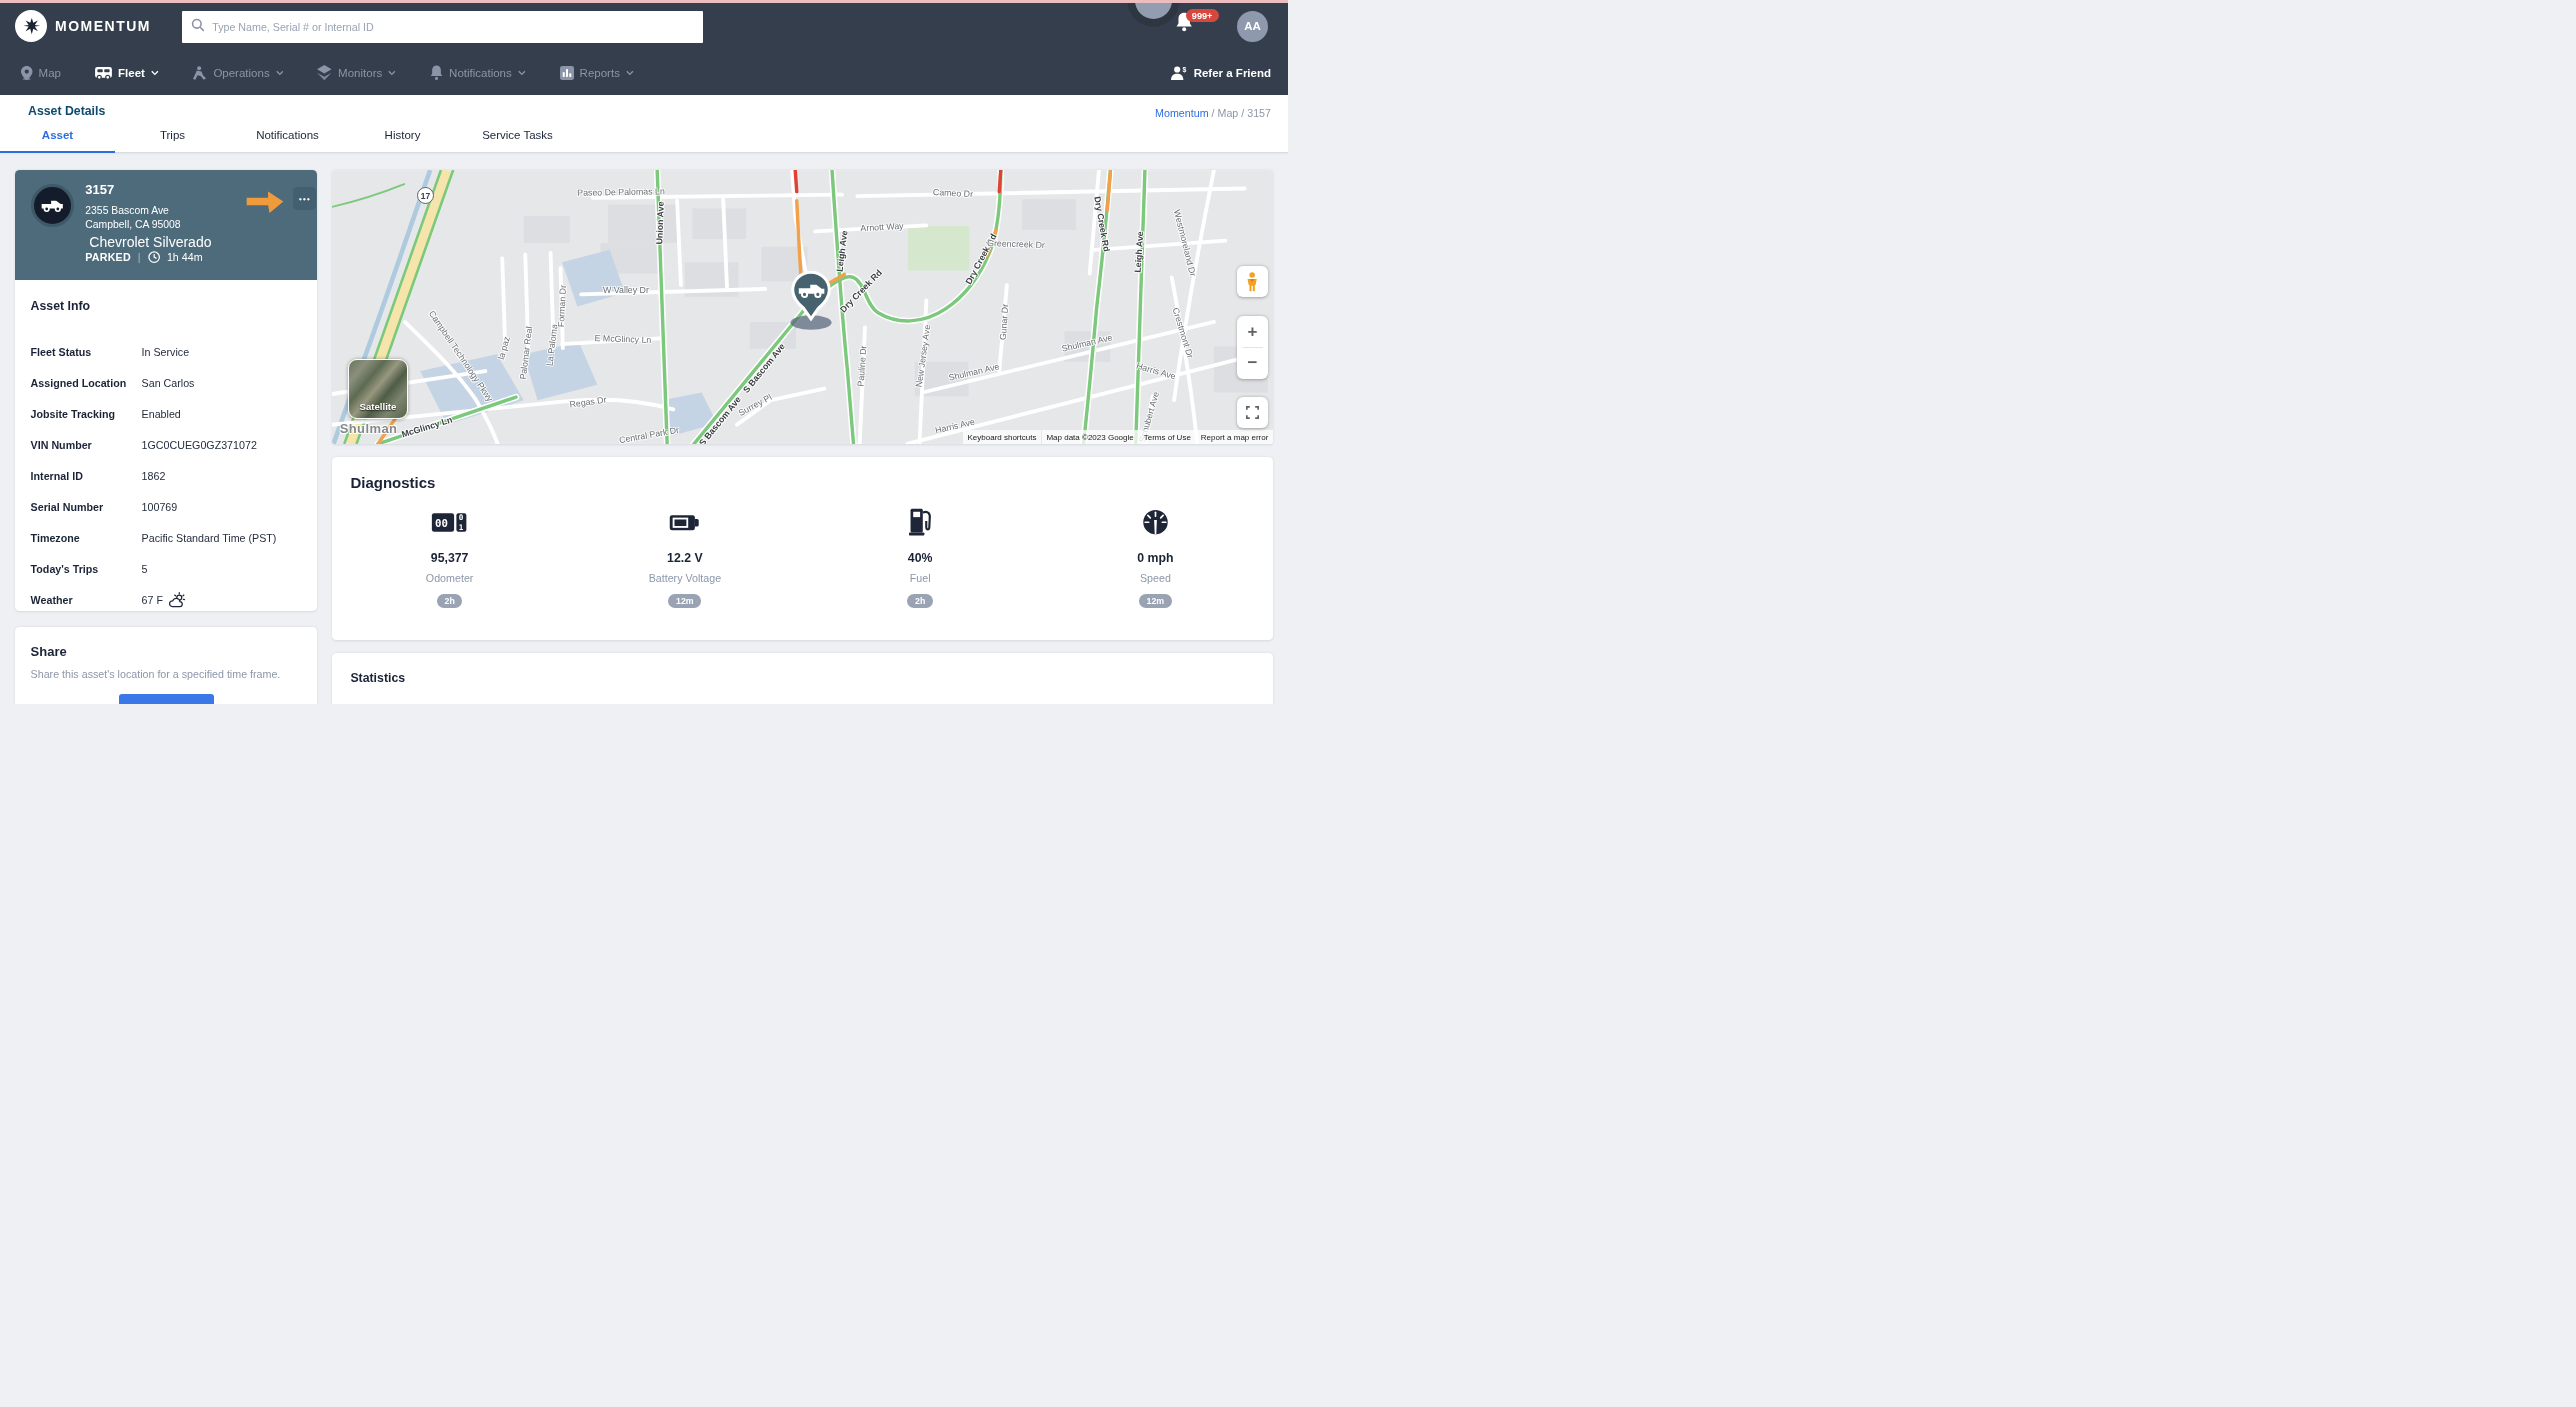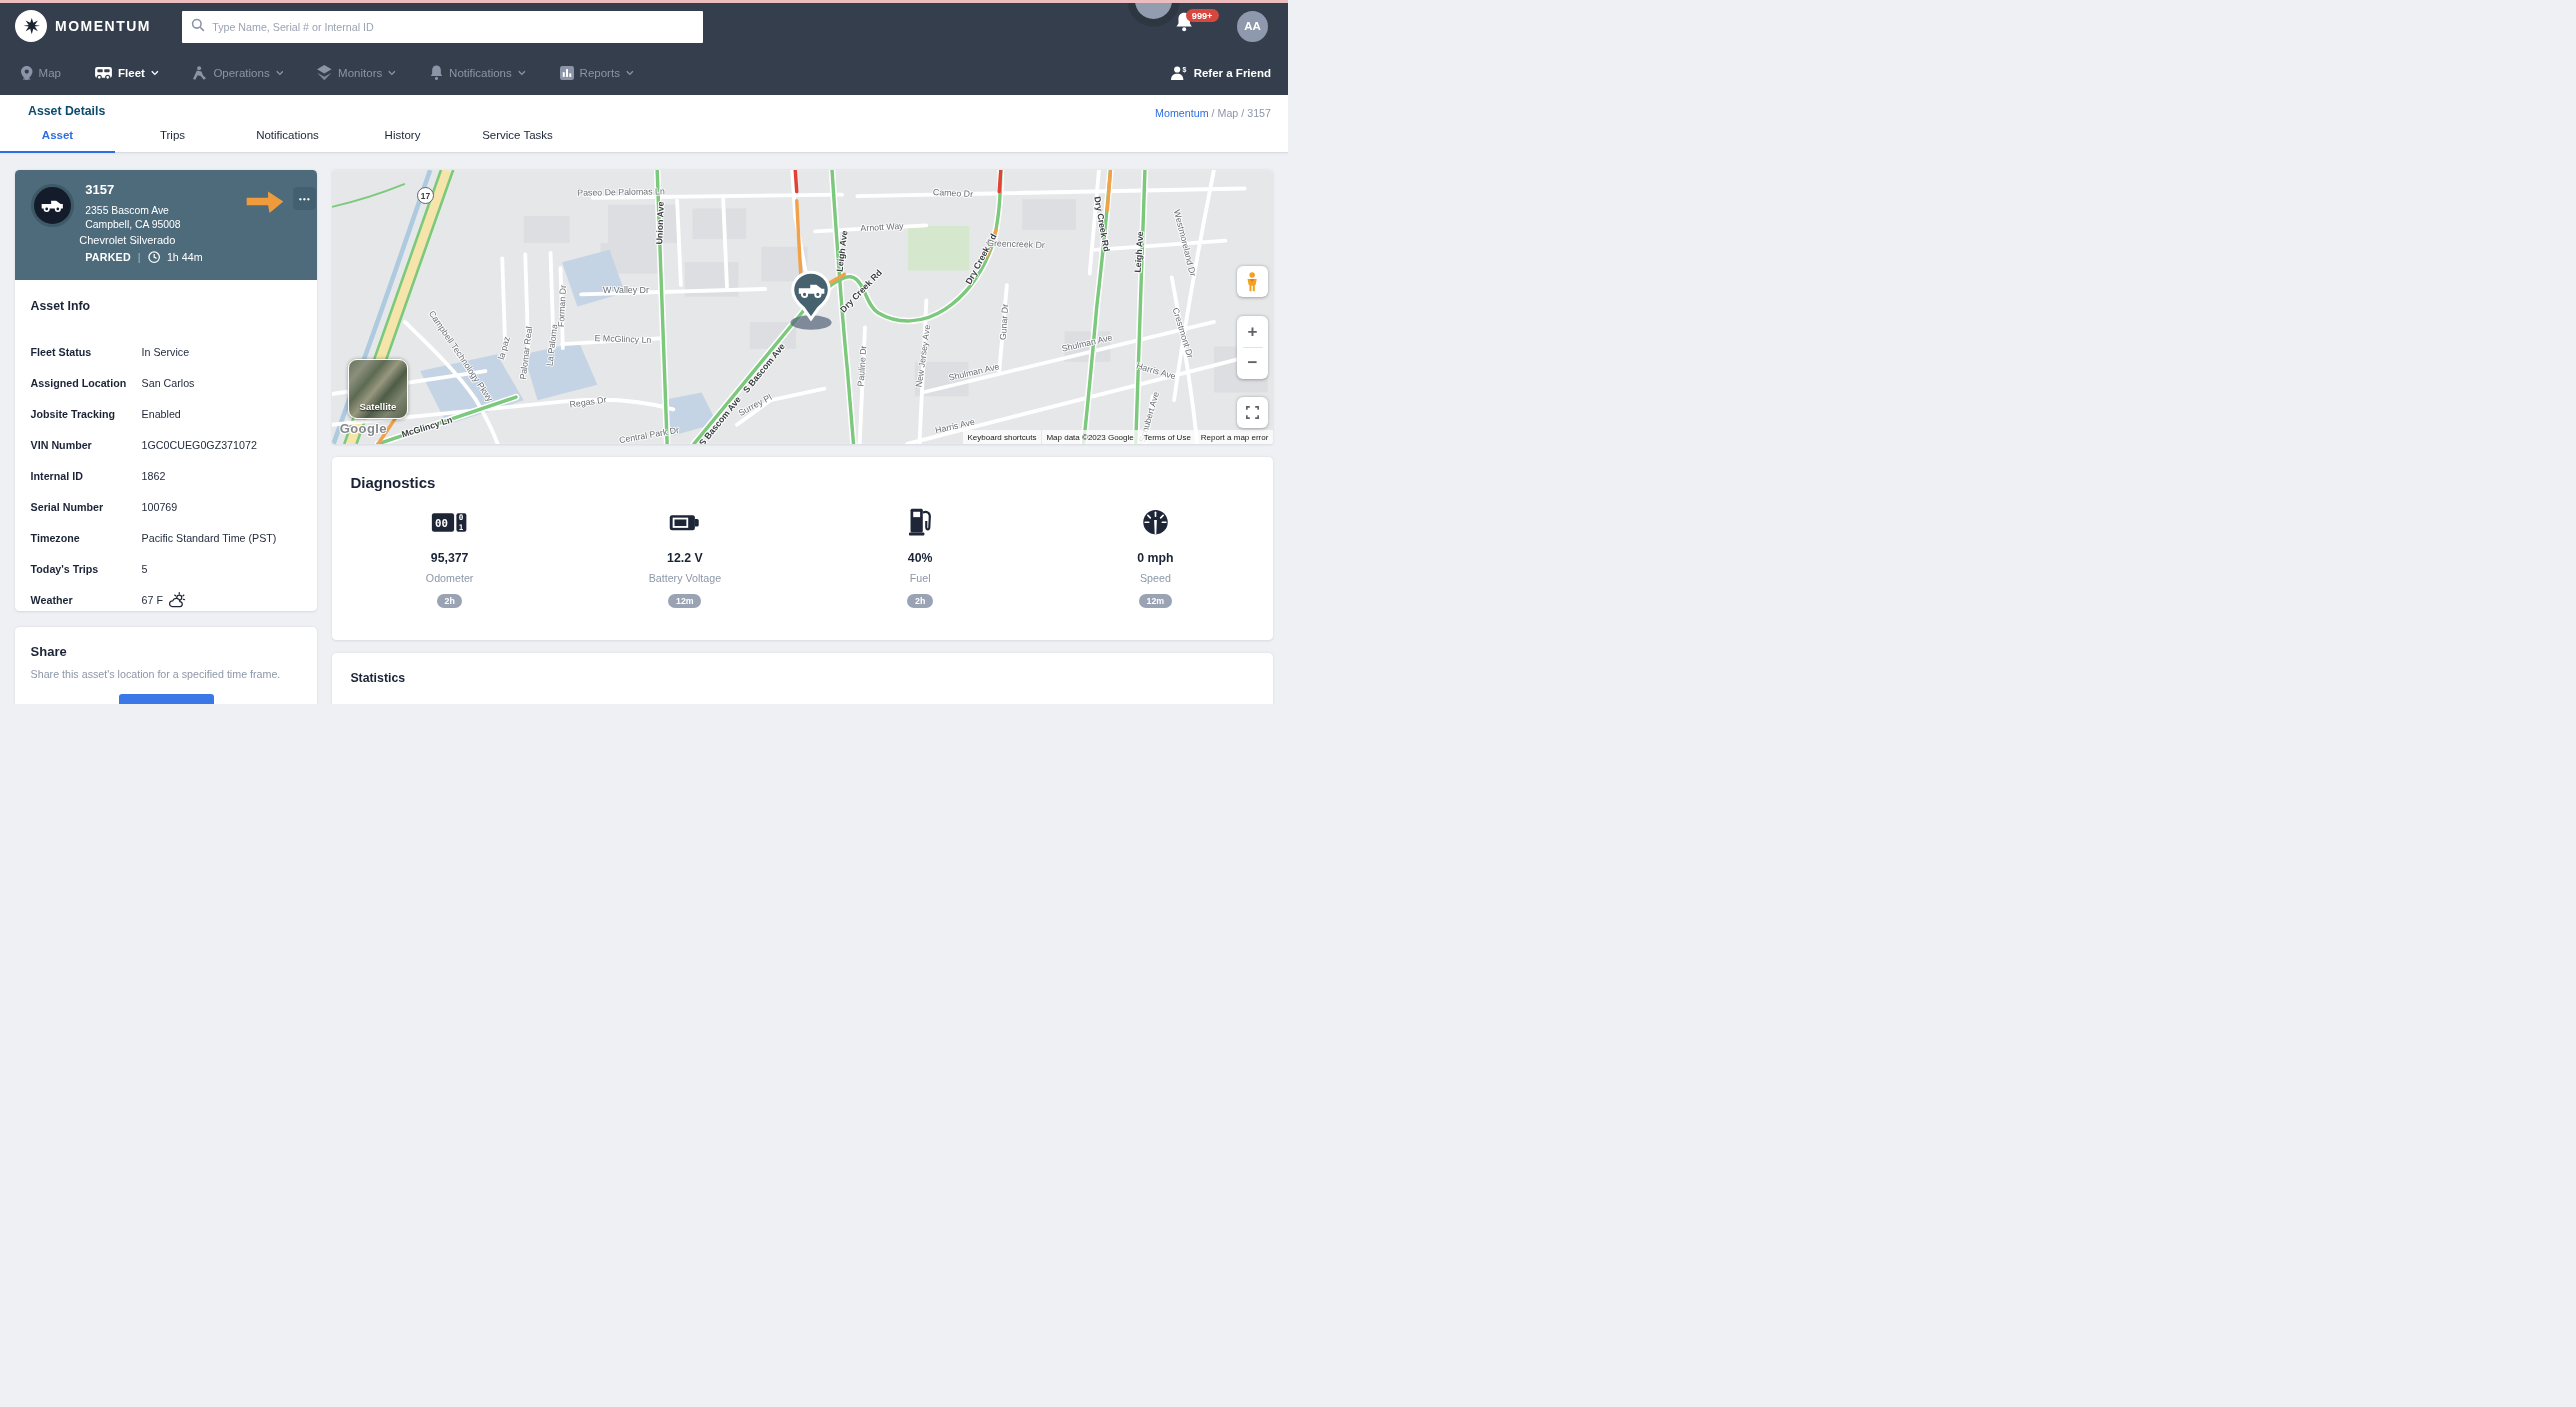"Chevrolet Silverado" .asset-model { font-size: 11px -> 14px; left: 64px -> 74px }
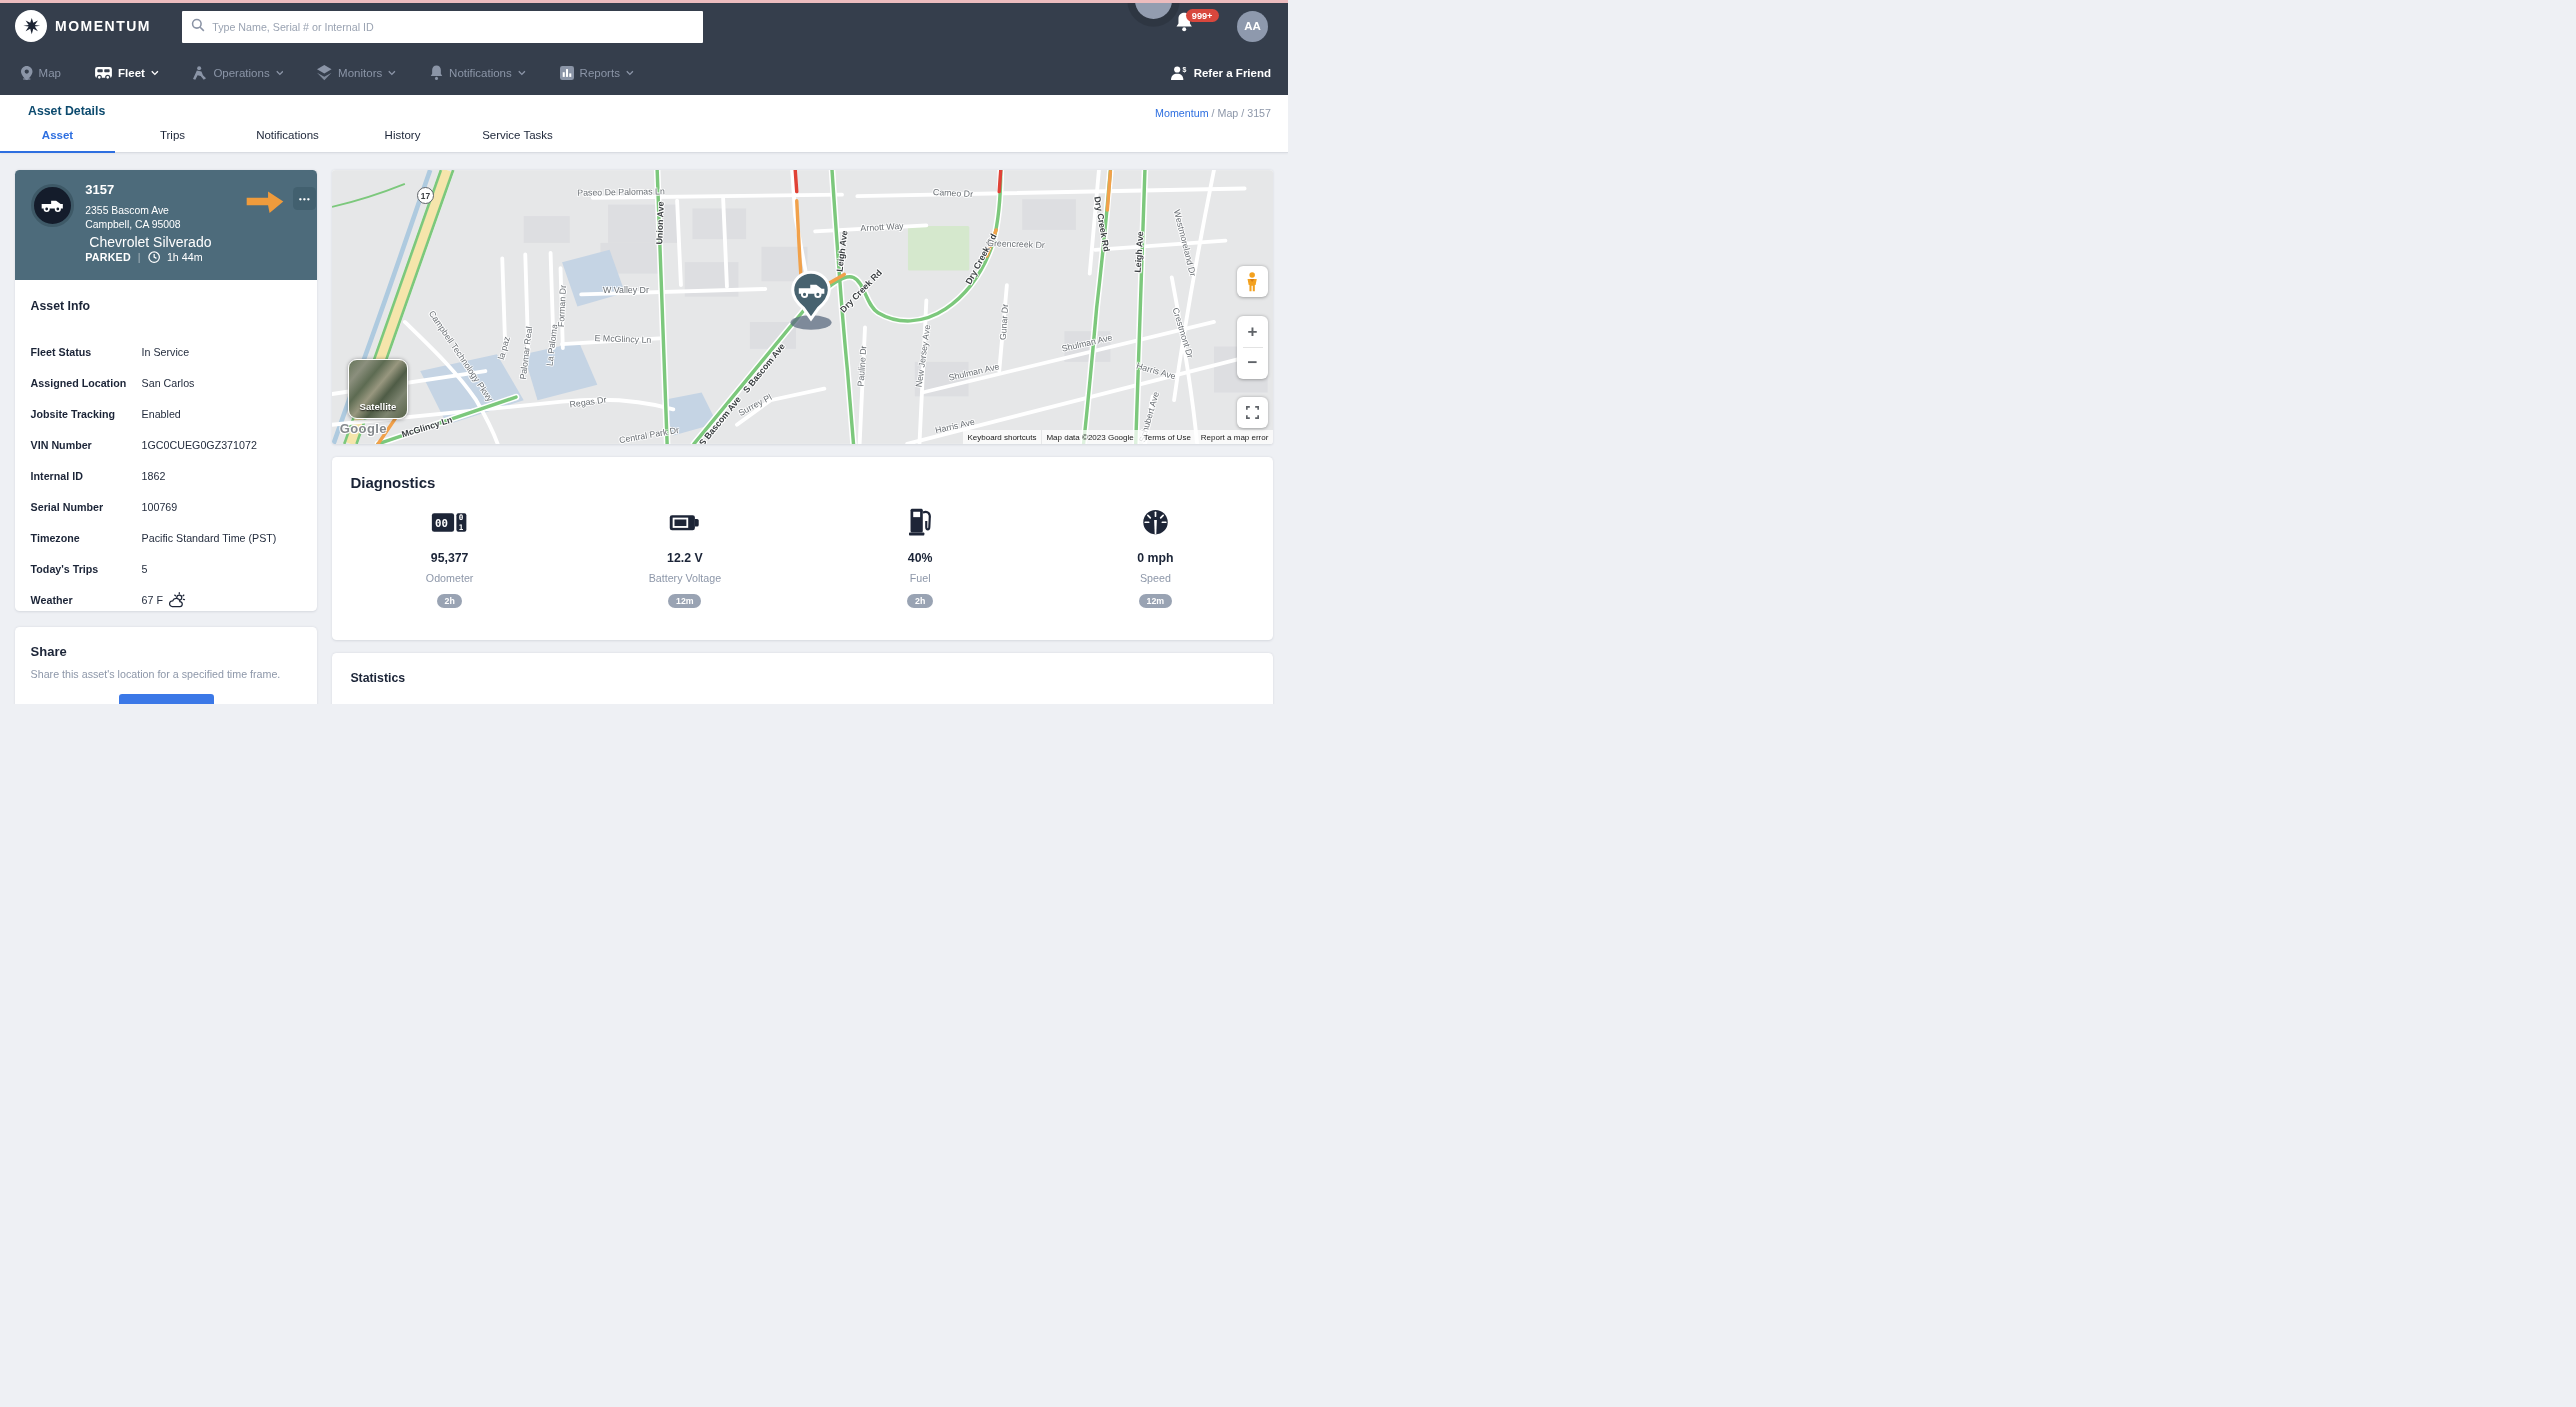"Google" div.google-logo { text: Google -> Shulman }
